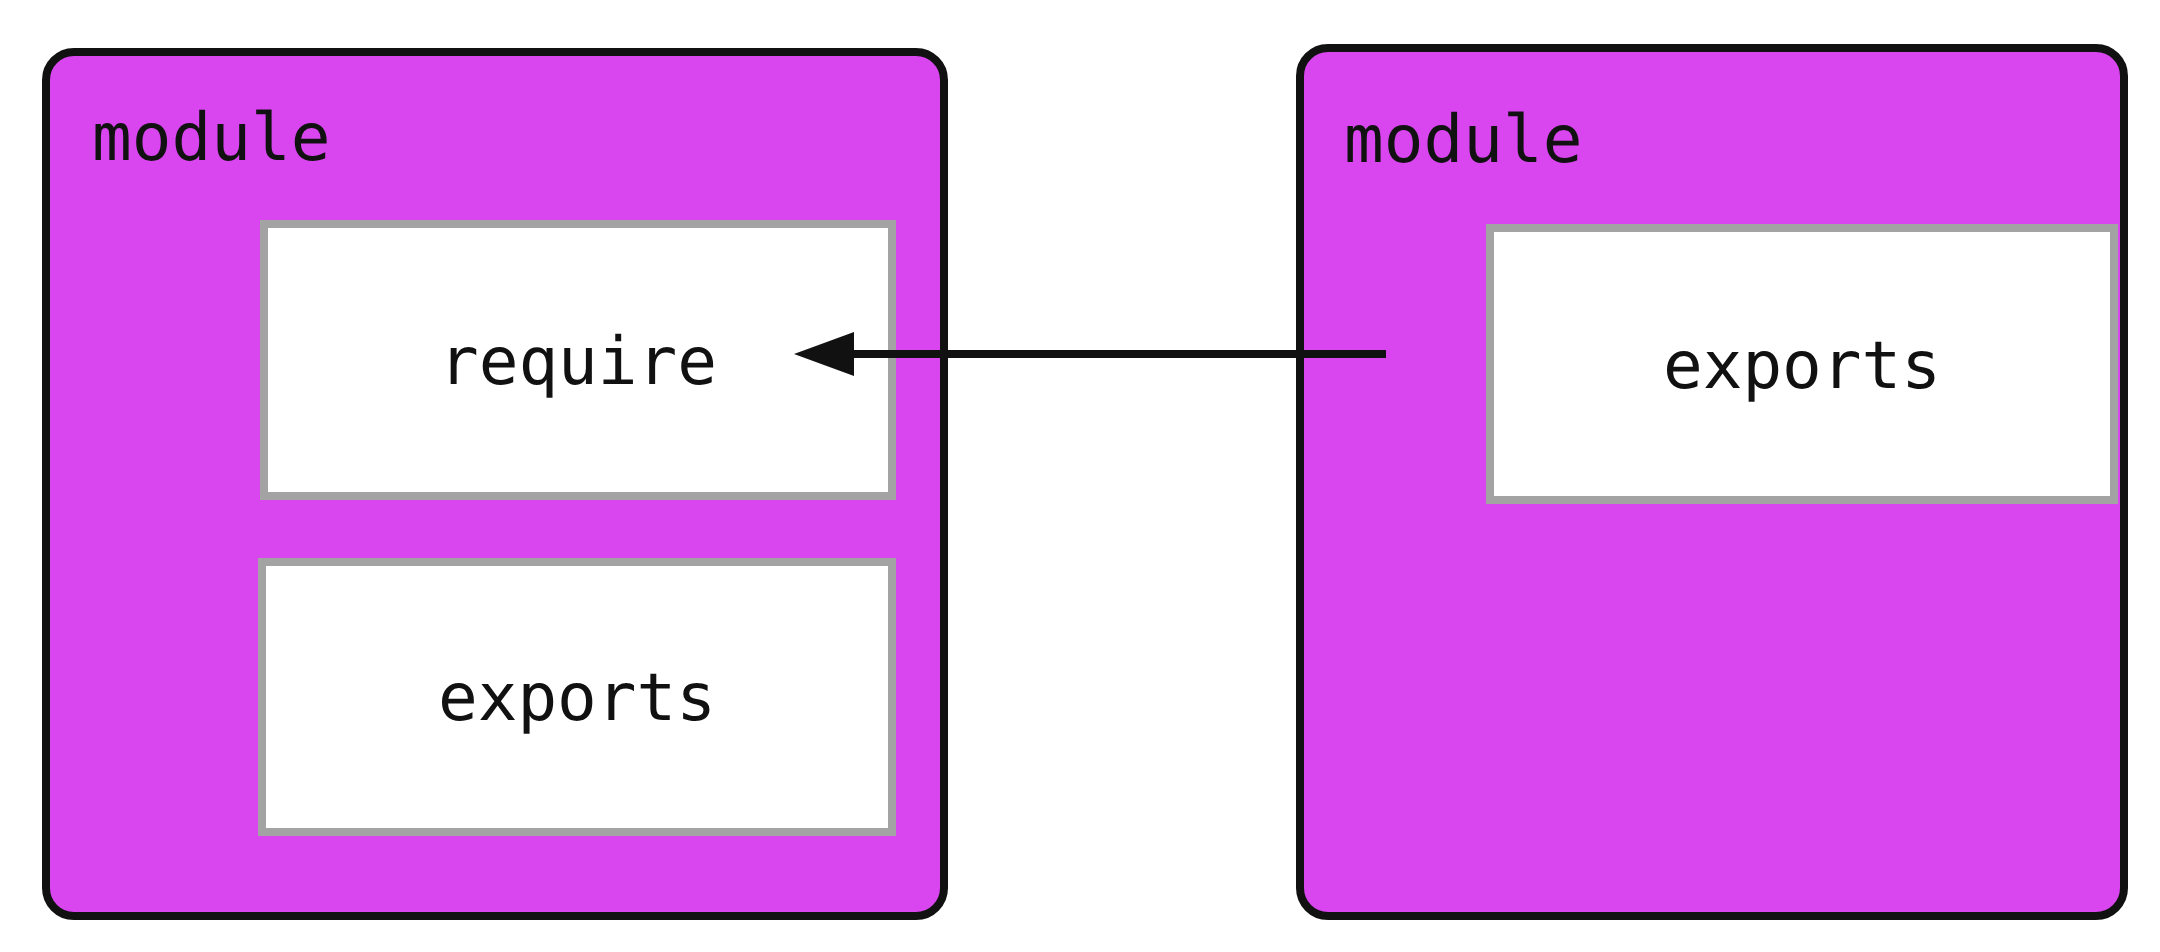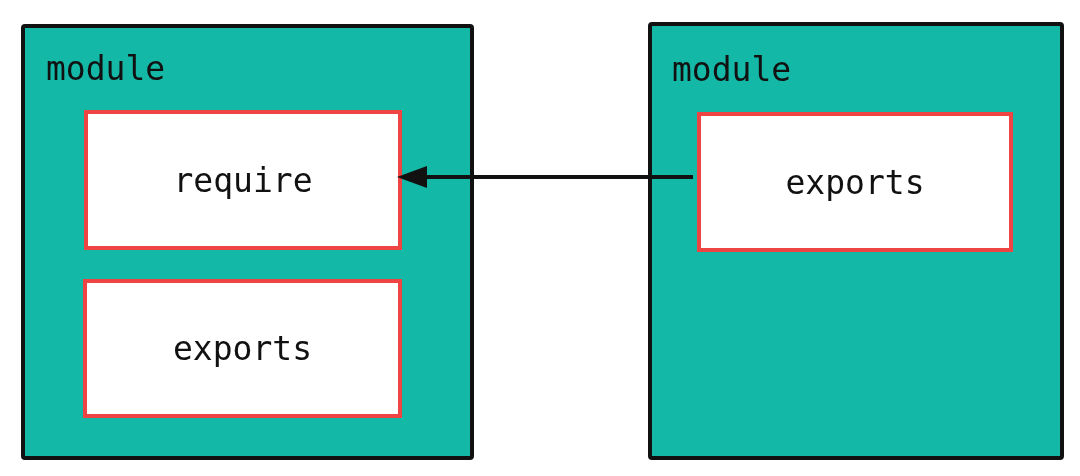"module" .module { background: #14b8a6 -> #d946ef; border-radius: 4px -> 16px }
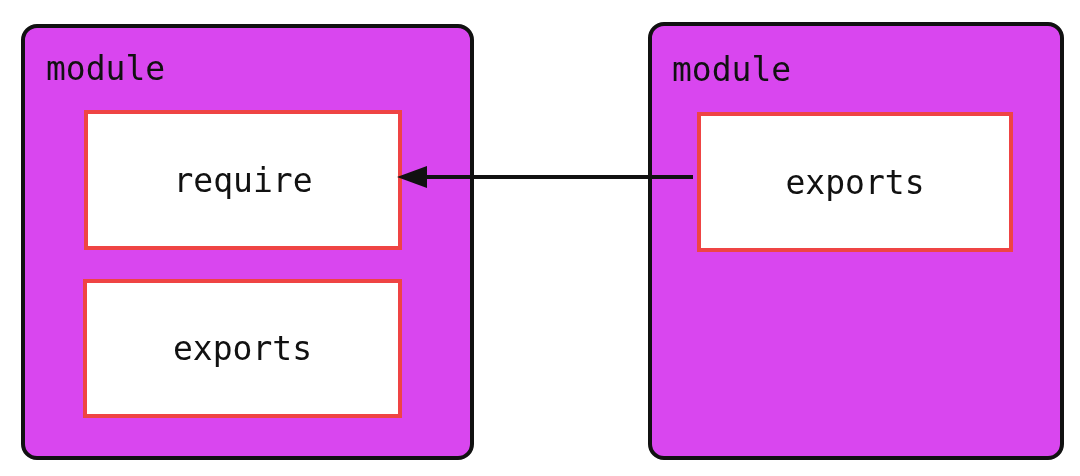"require" .inner-box { border: 4px solid #ef4444 -> 4px solid #a3a3a3; margin-left: none -> 46px }
